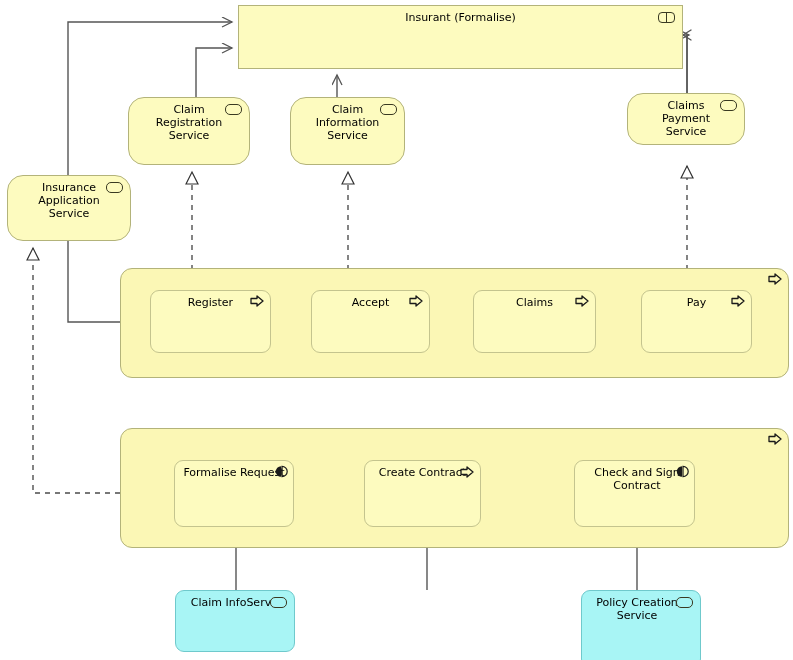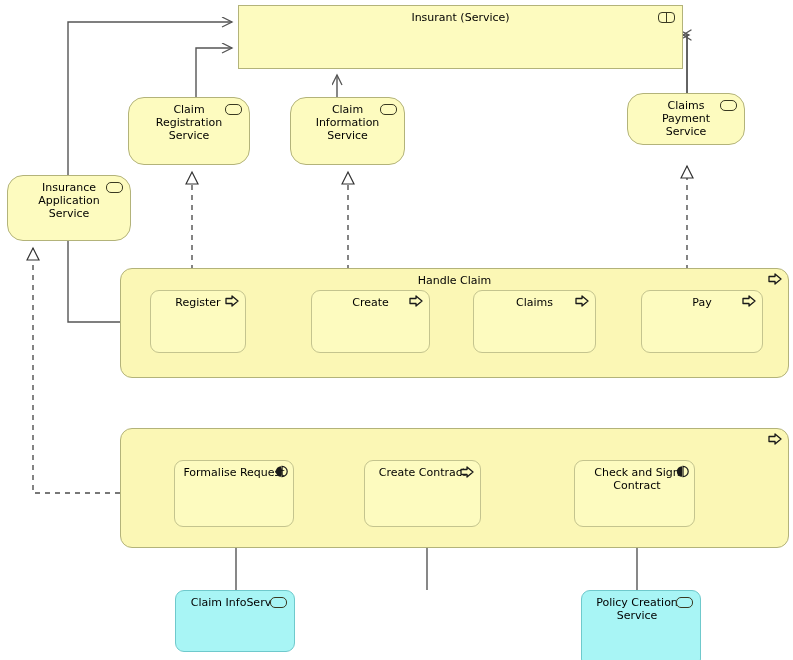"Insurant (Service)" span.label { text: Service -> Formalise }
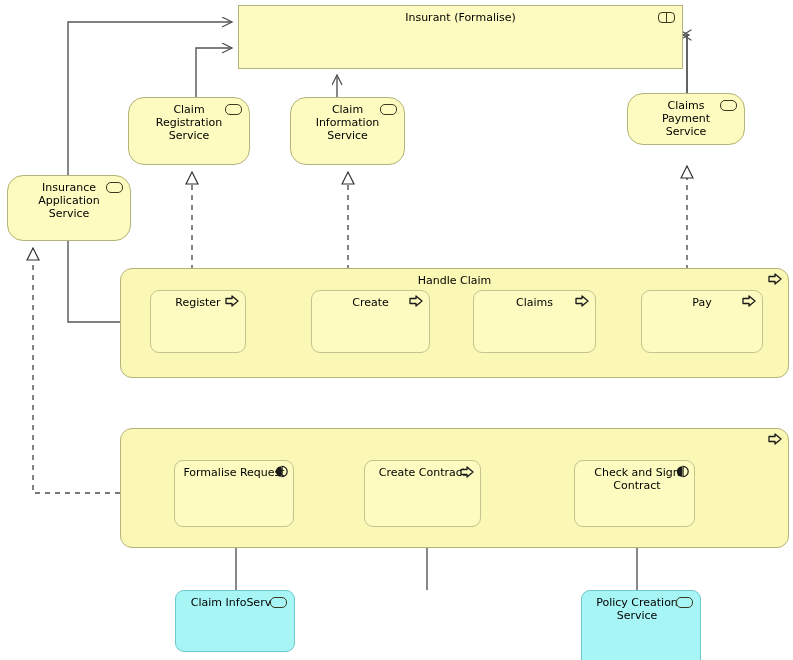"Handle Claim" span.label { html: <span>Handle Claim</span> -> none }
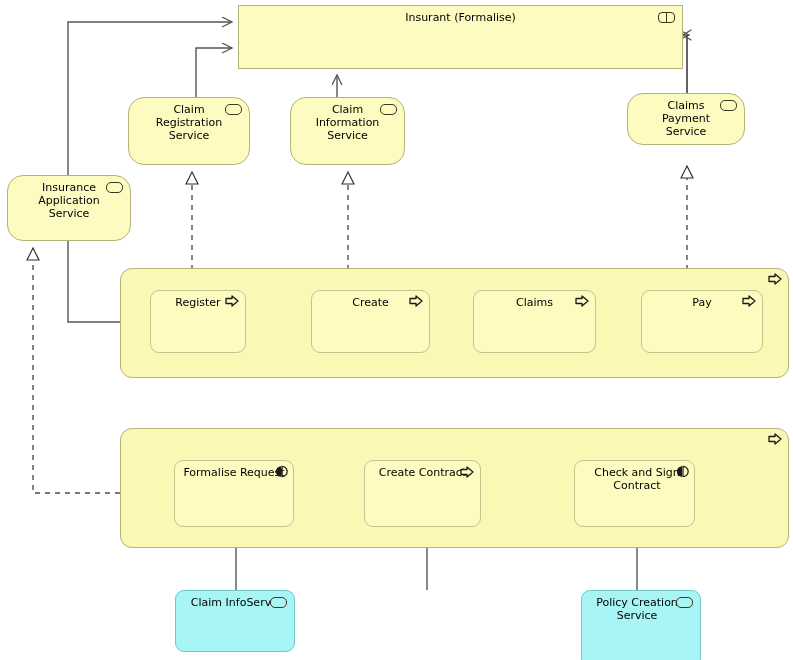"Register" div.node { width: 96px -> 121px }
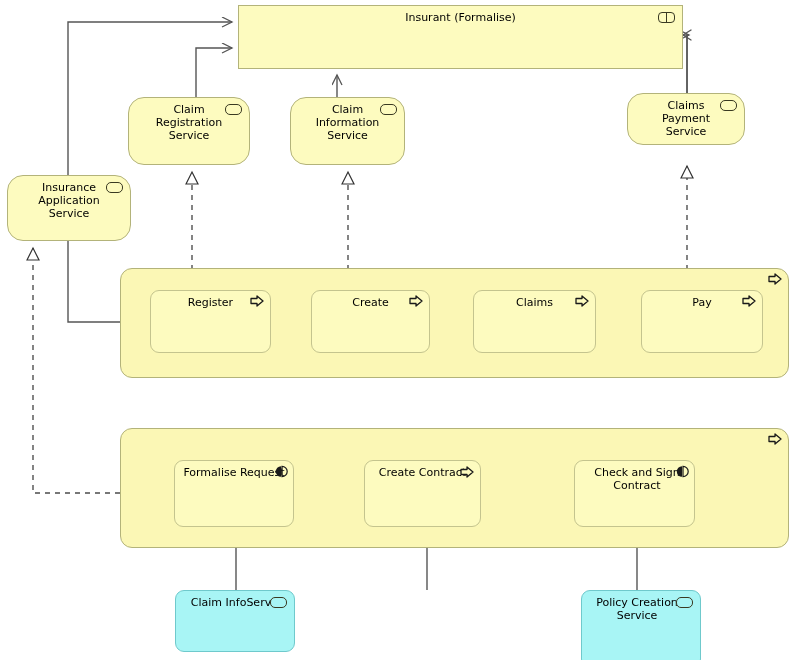"Create" span.label { text: Create -> Accept }
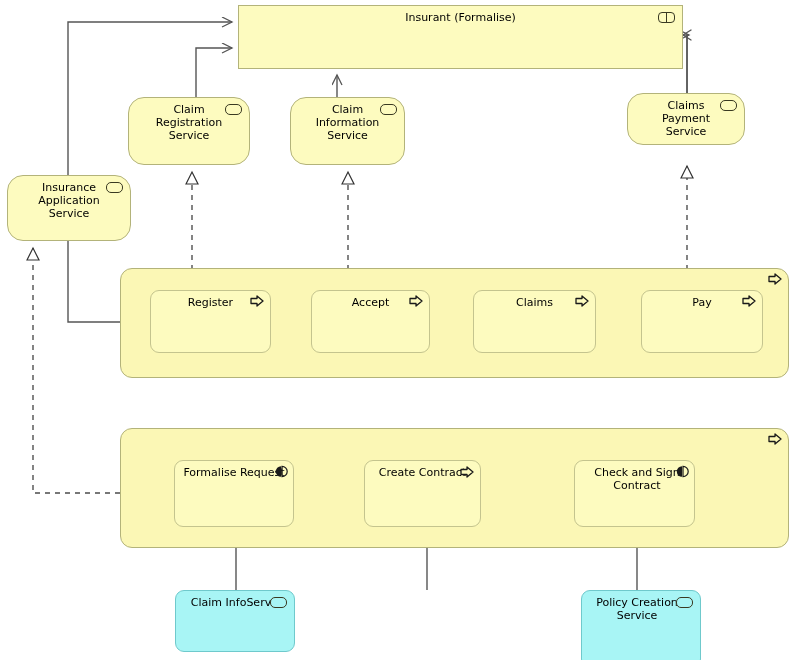"Pay" div.node { width: 122px -> 111px }
